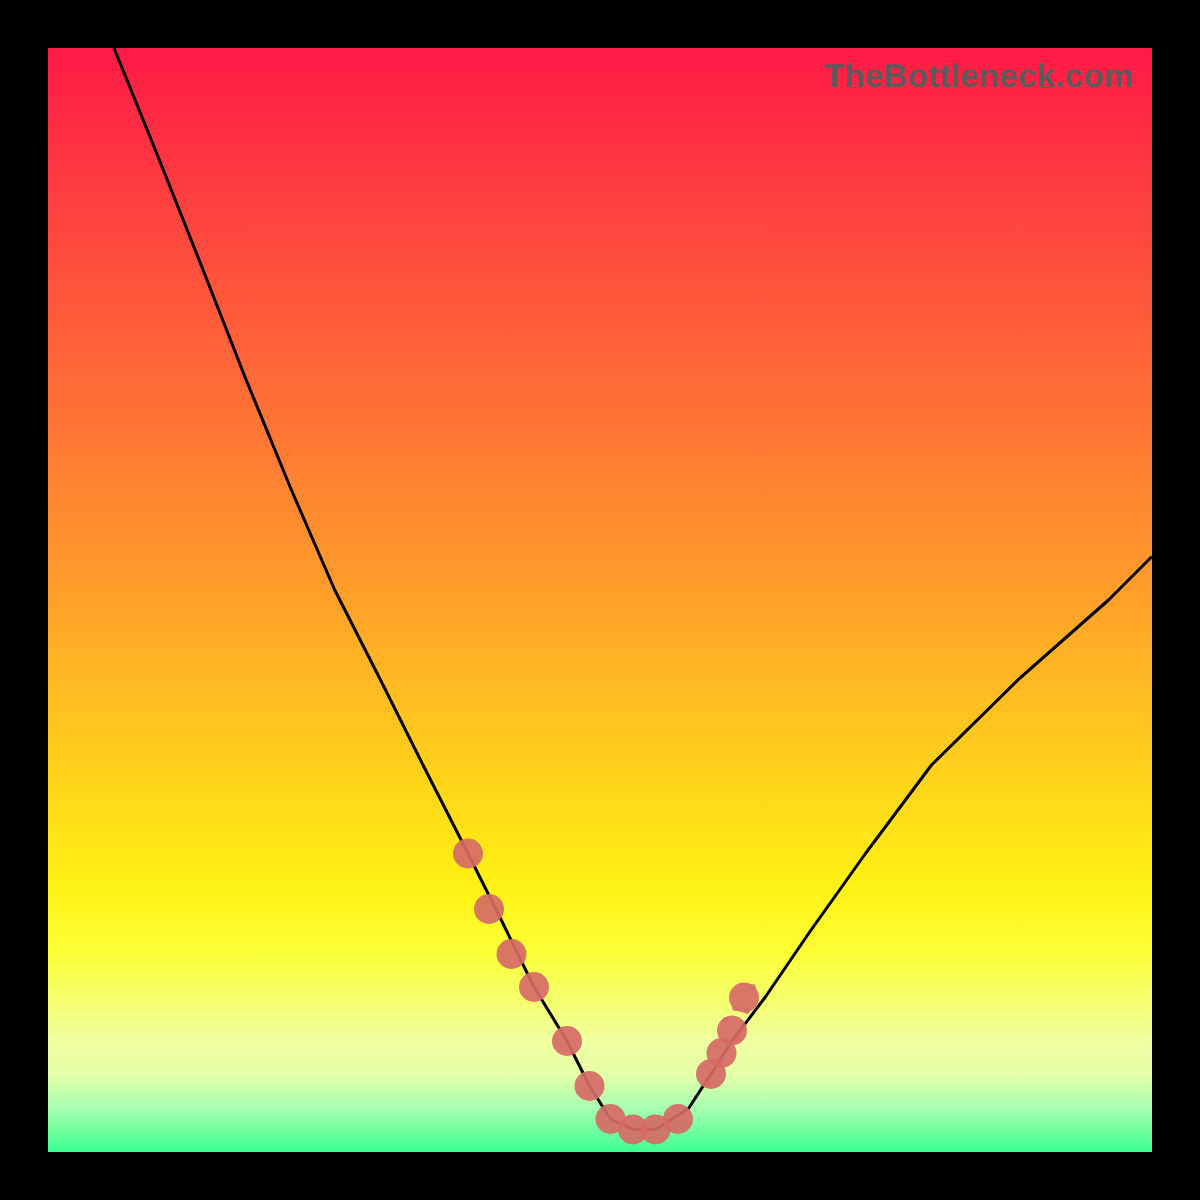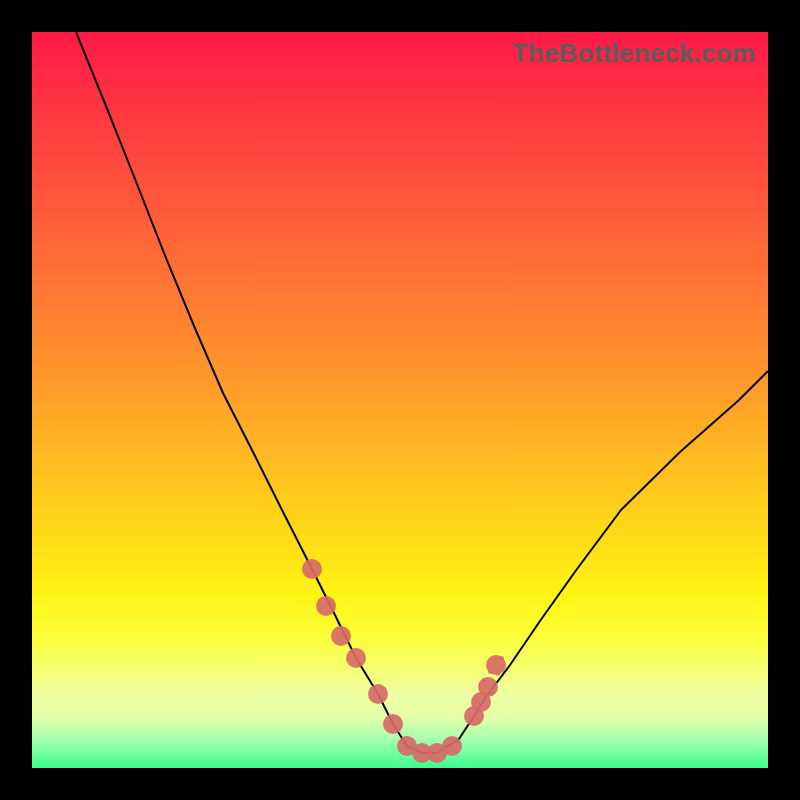"TheBottleneck.com" .watermark { font-size: 26px -> 22px }
